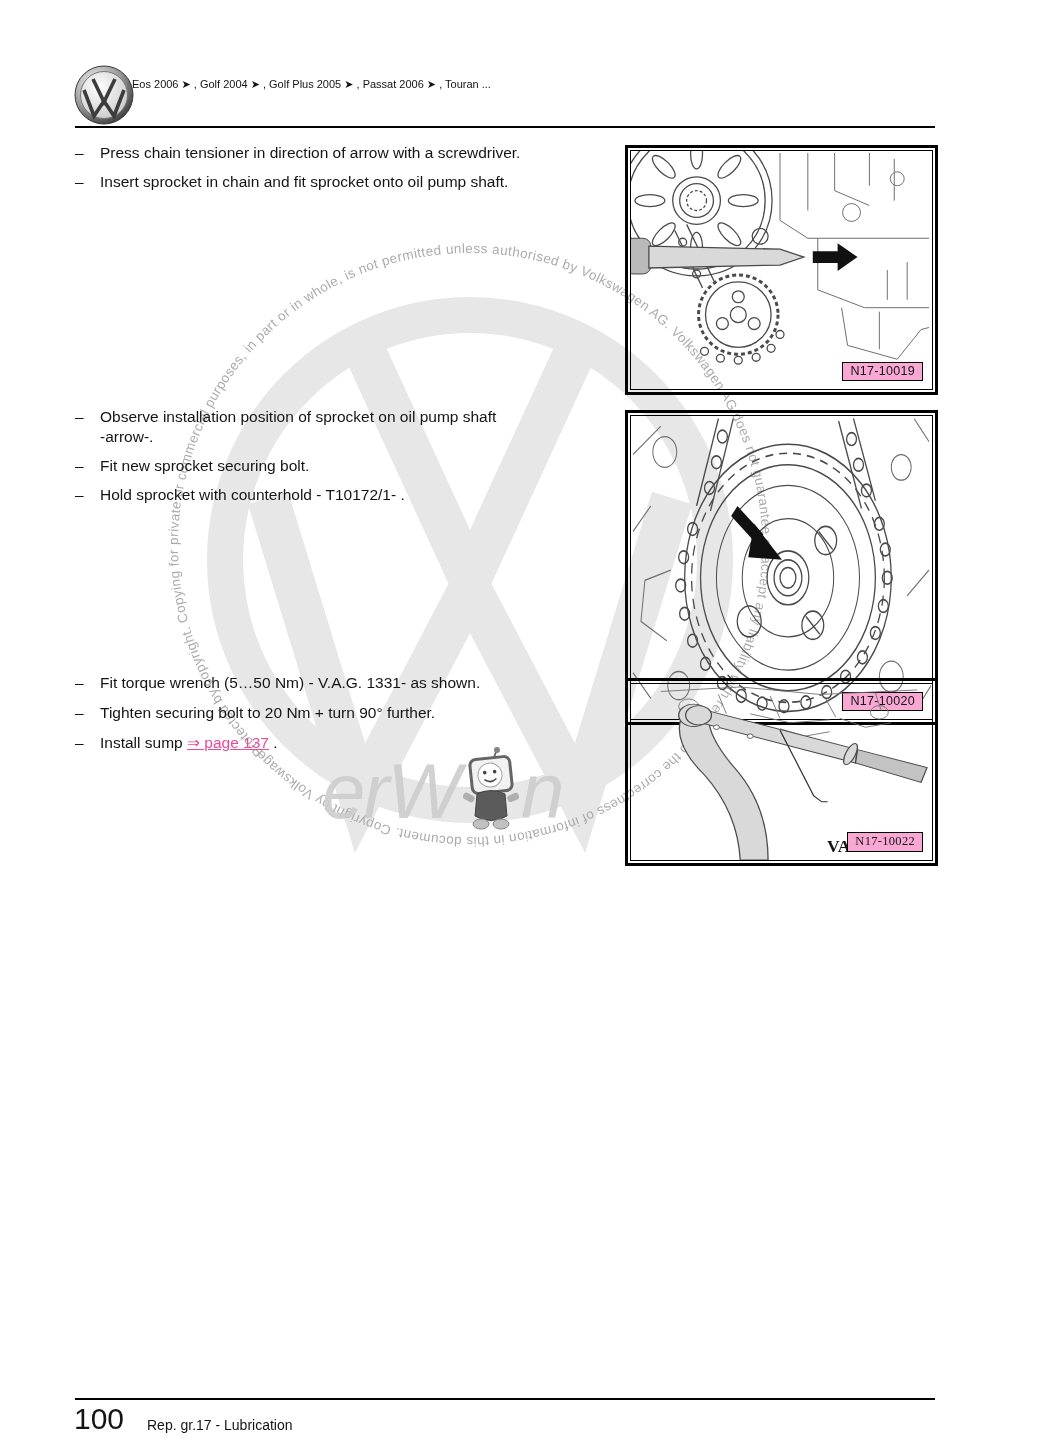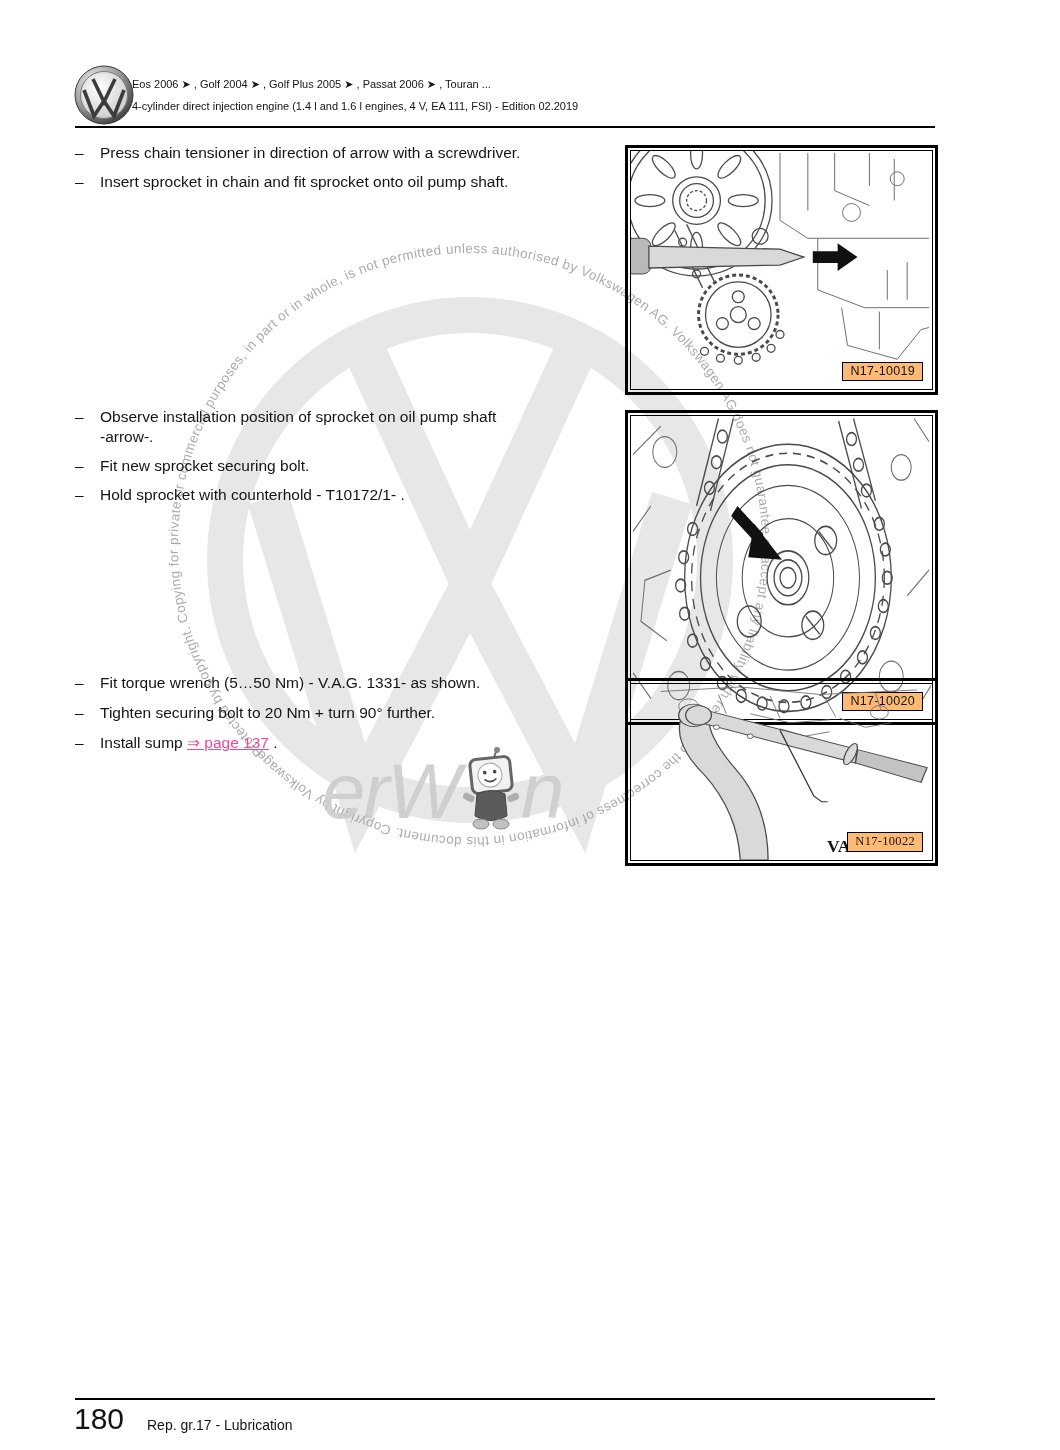"4-cylinder direct injection engine (1.4" div { html: <div>4-cylinder direct injection engine (1.4 l and 1.6 l engines, 4 V, EA 111, FSI) - Edition 02.2019</div> -> none }
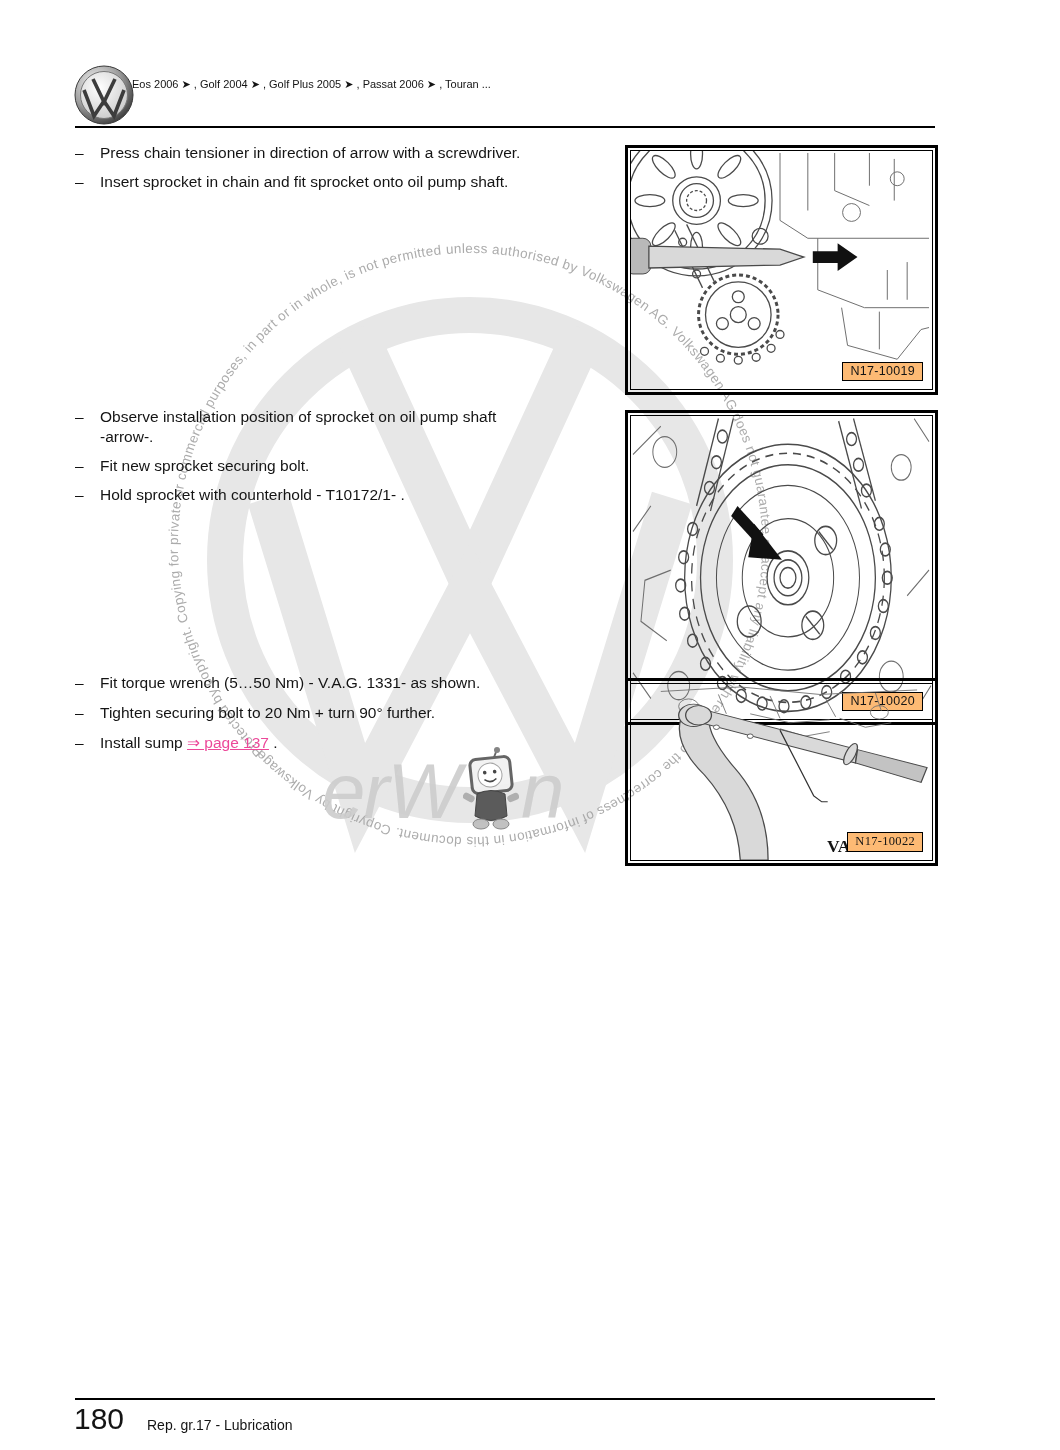"N17-10019" .fig-label { background: #fdba74 -> #f9a8d4 }
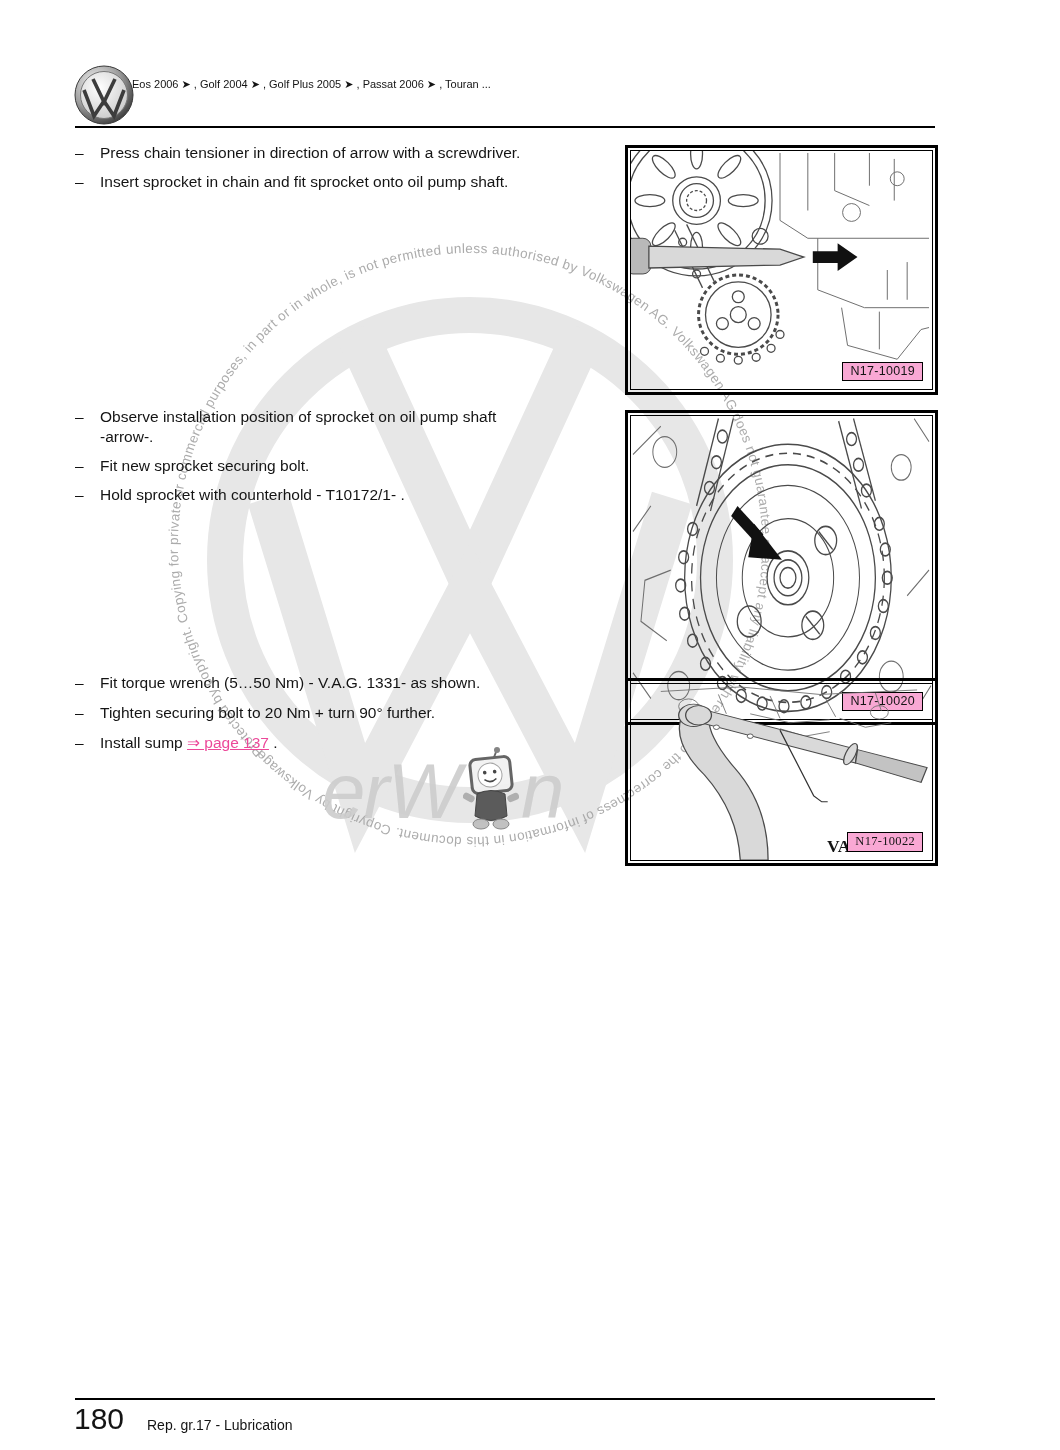"180" div.page-num { text: 180 -> 100 }
